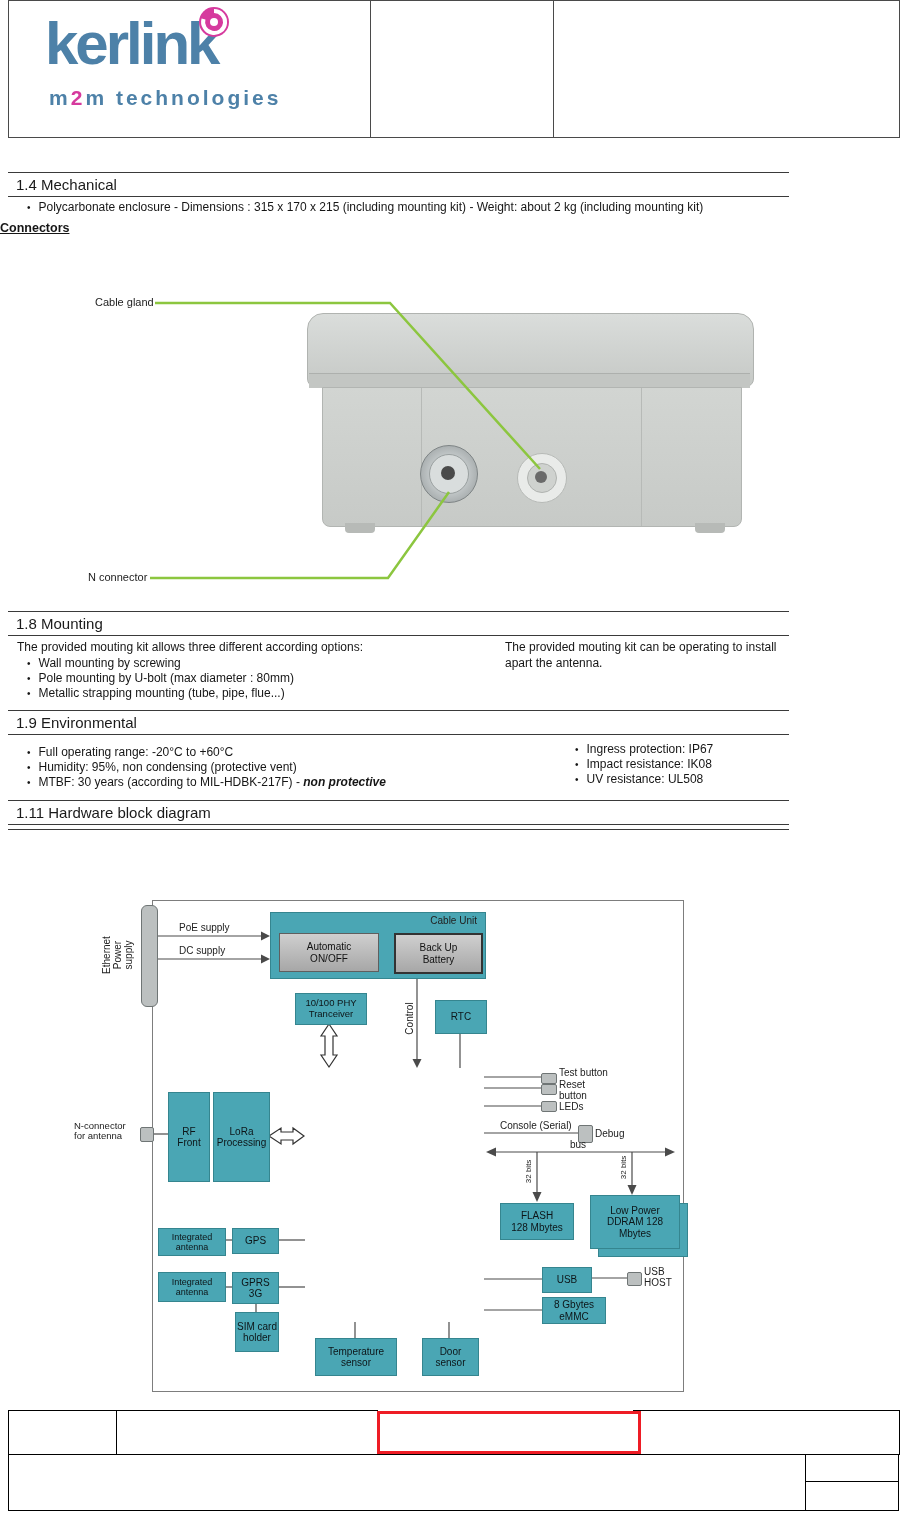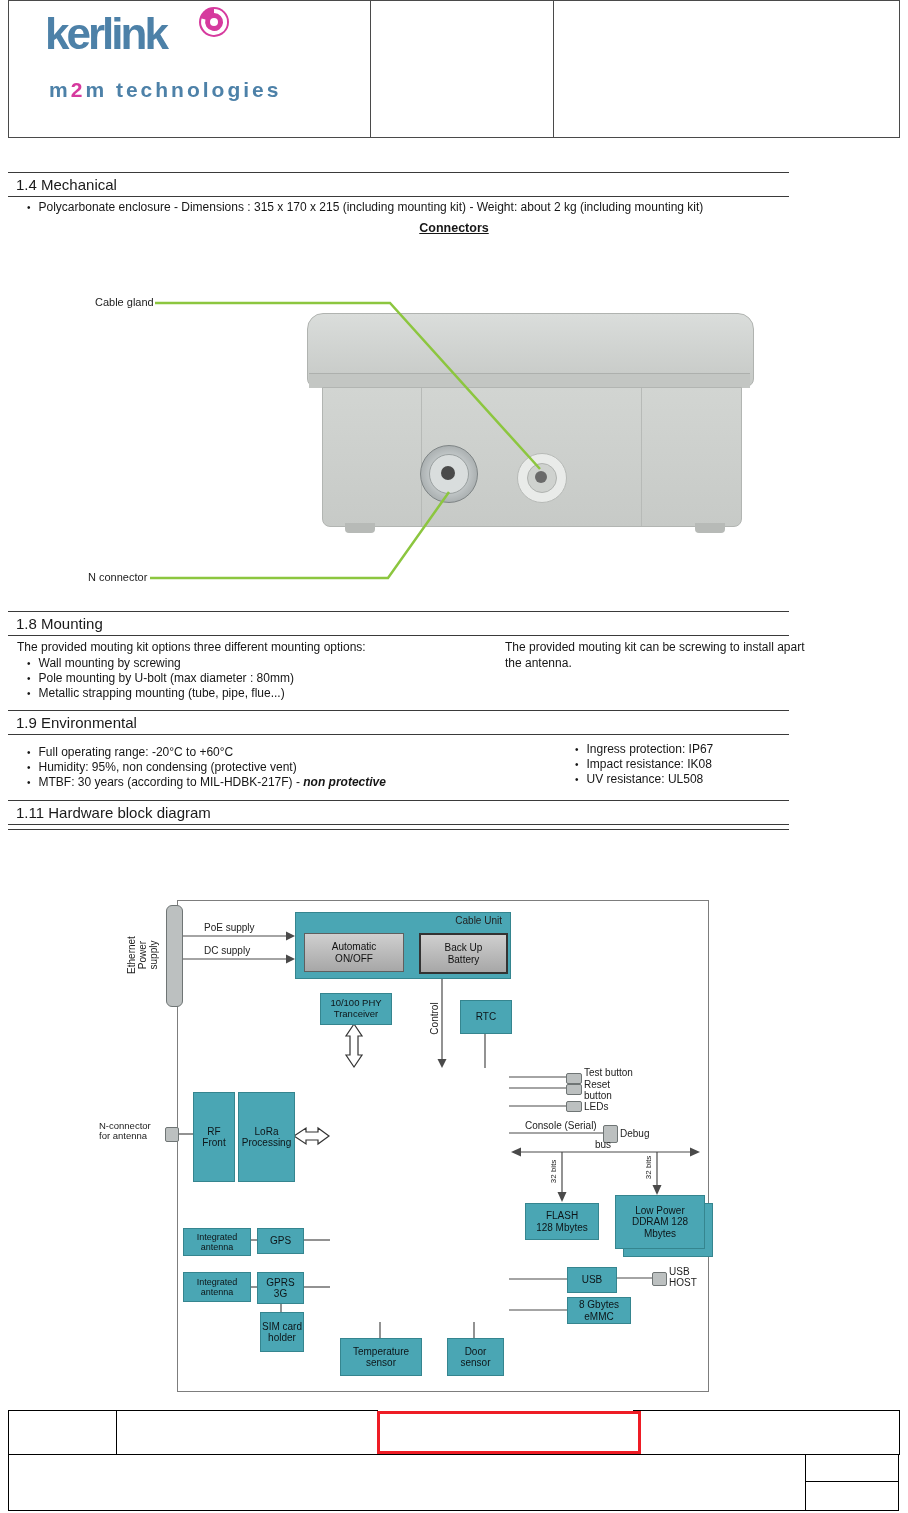"kerlink" .brand { font-size: 44px -> 60px }
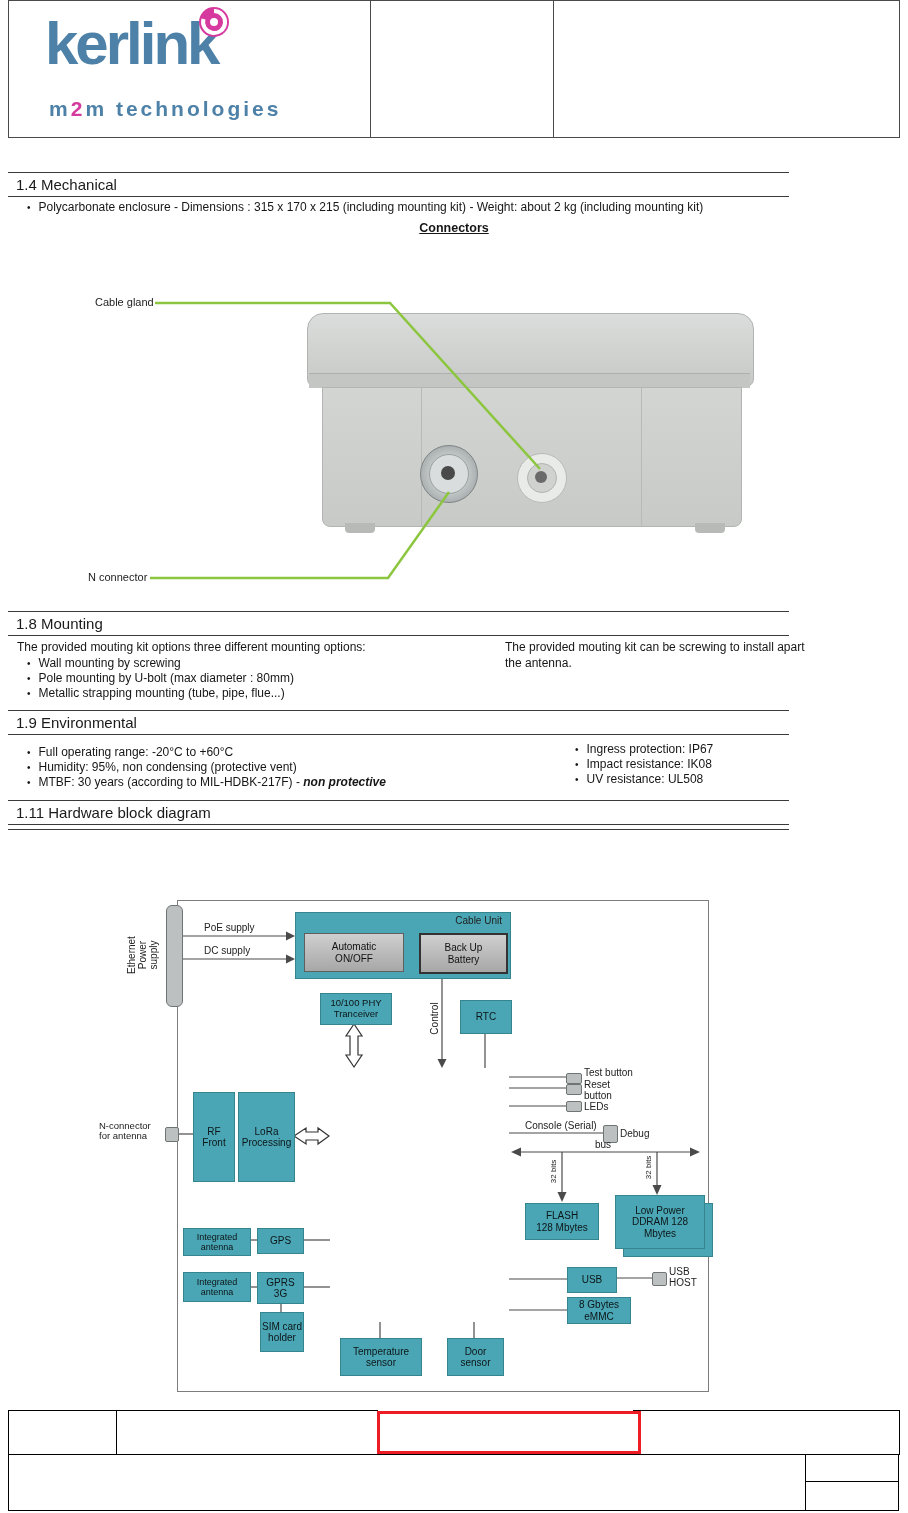"m2m technologies" div.tagline { margin-top: 19px -> 8px }
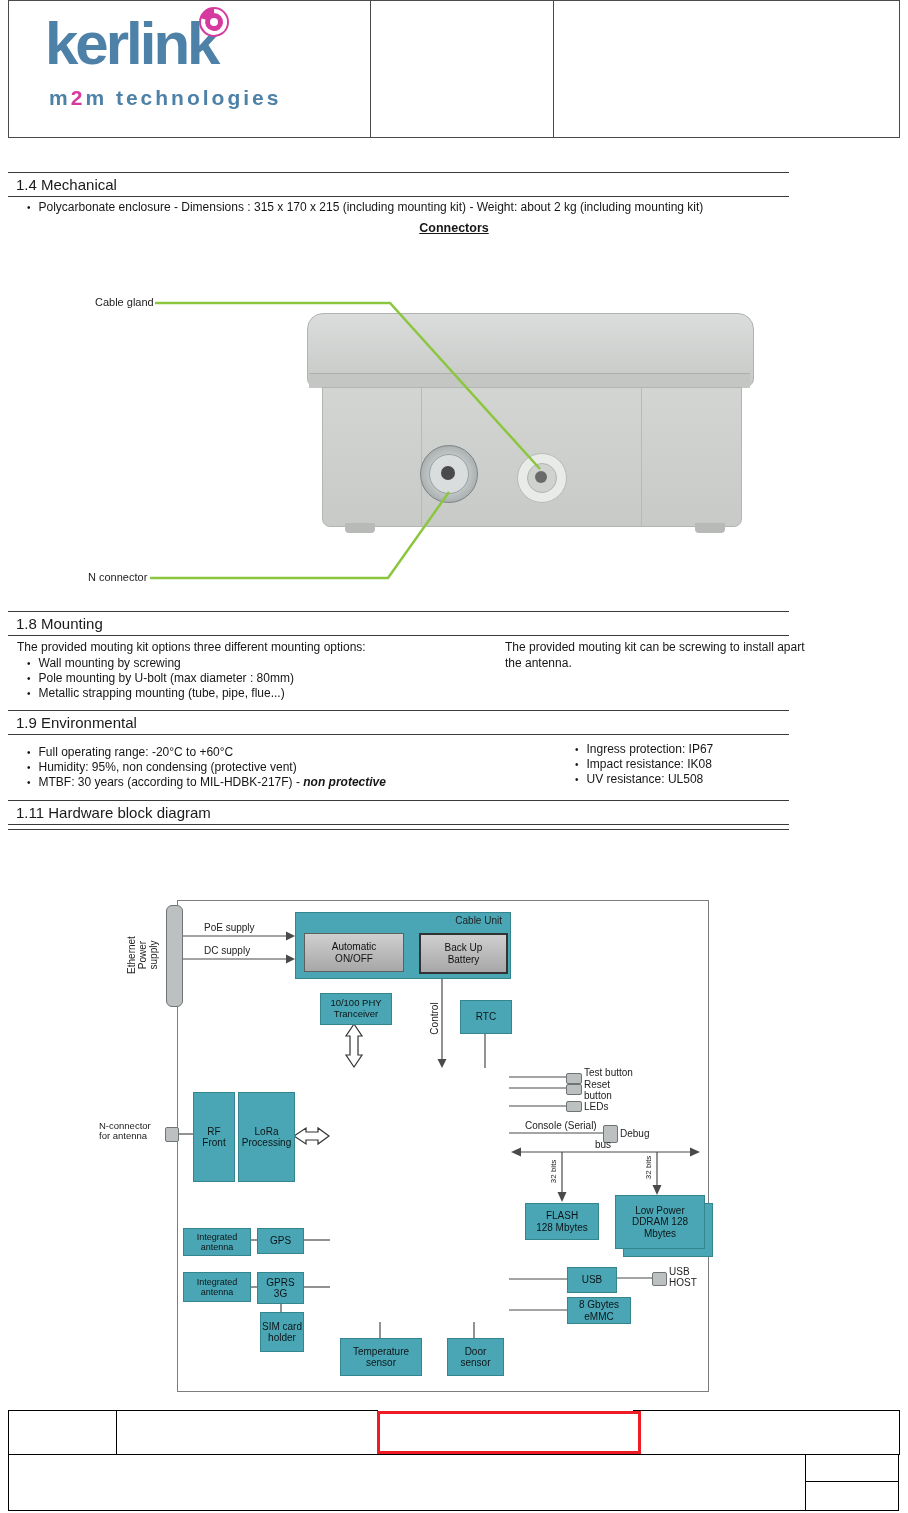"Connectors" .ctitle { text-align: center -> left }
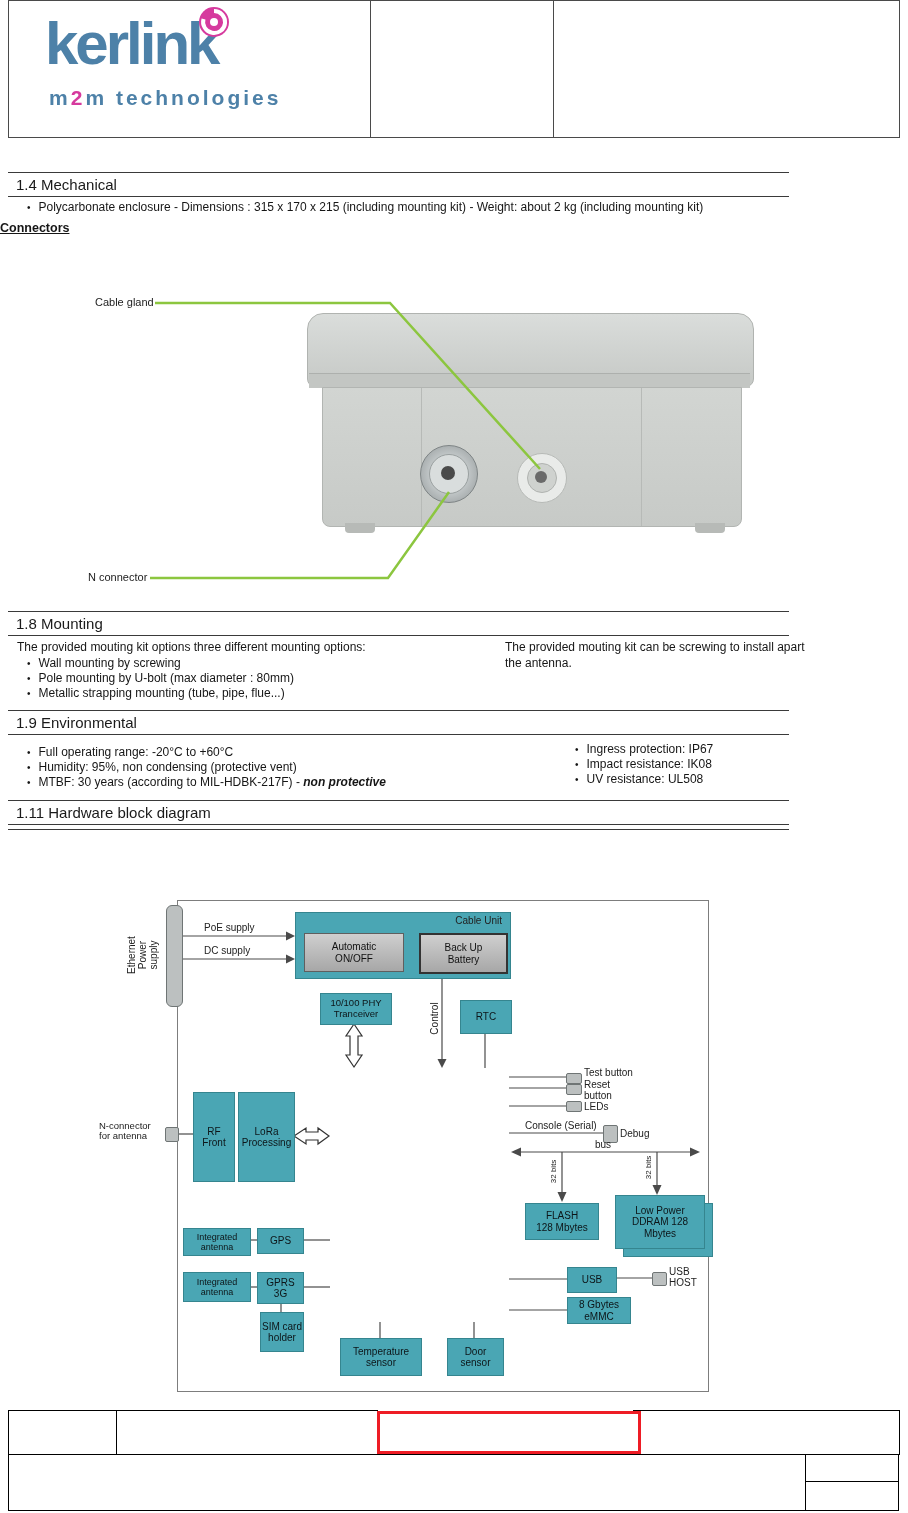"The provided mouting kit options" div.abs { text: options three different mounting -> allows three different according }
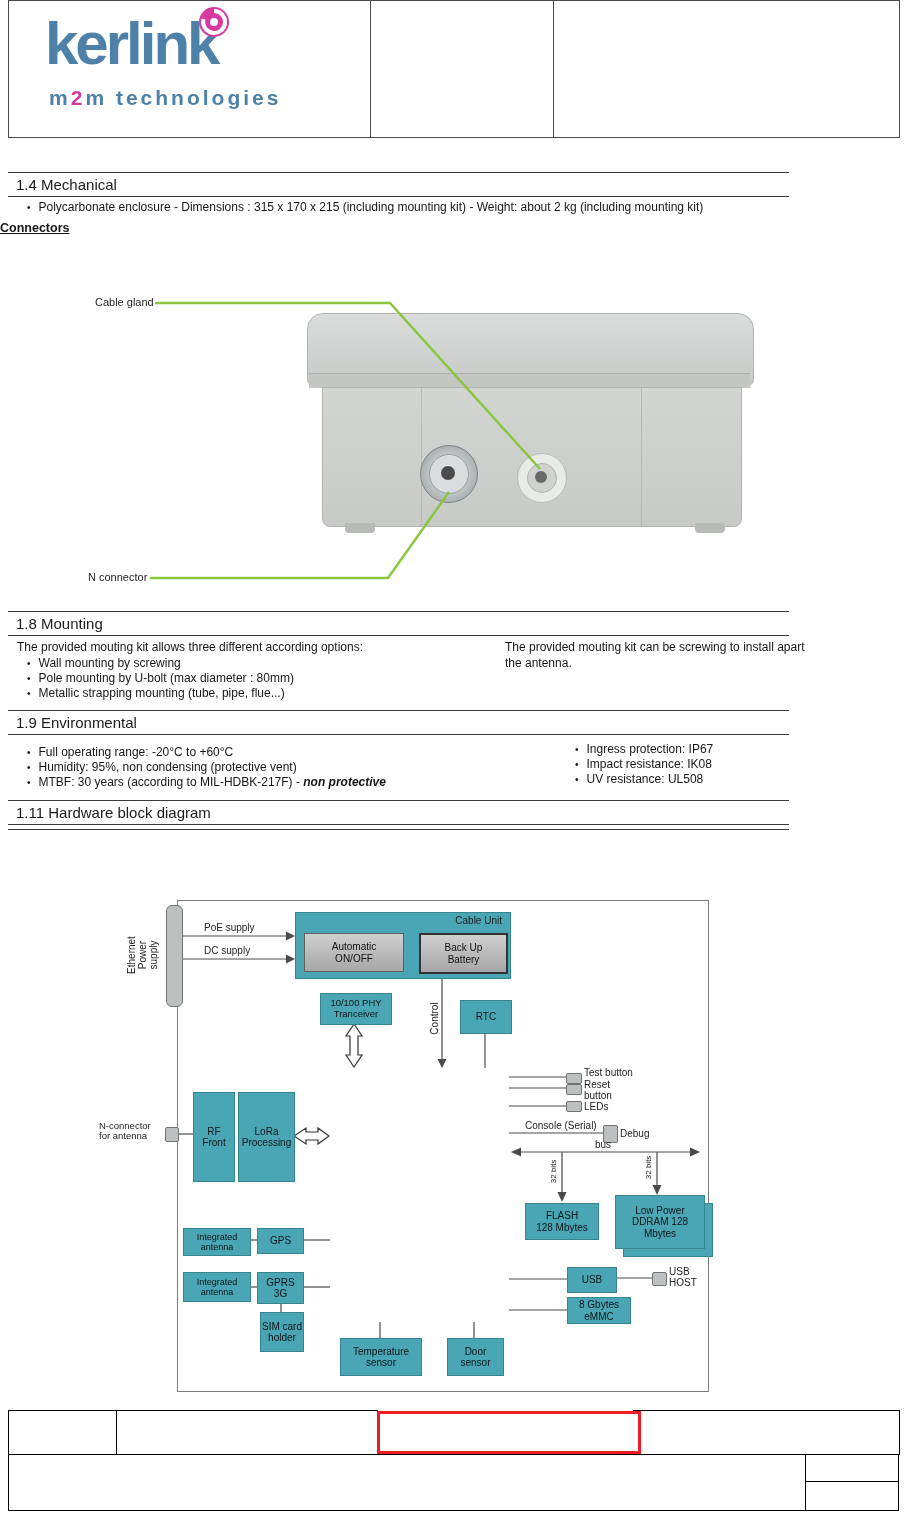"The provided mouting kit can" div.abs { text: screwing -> operating }
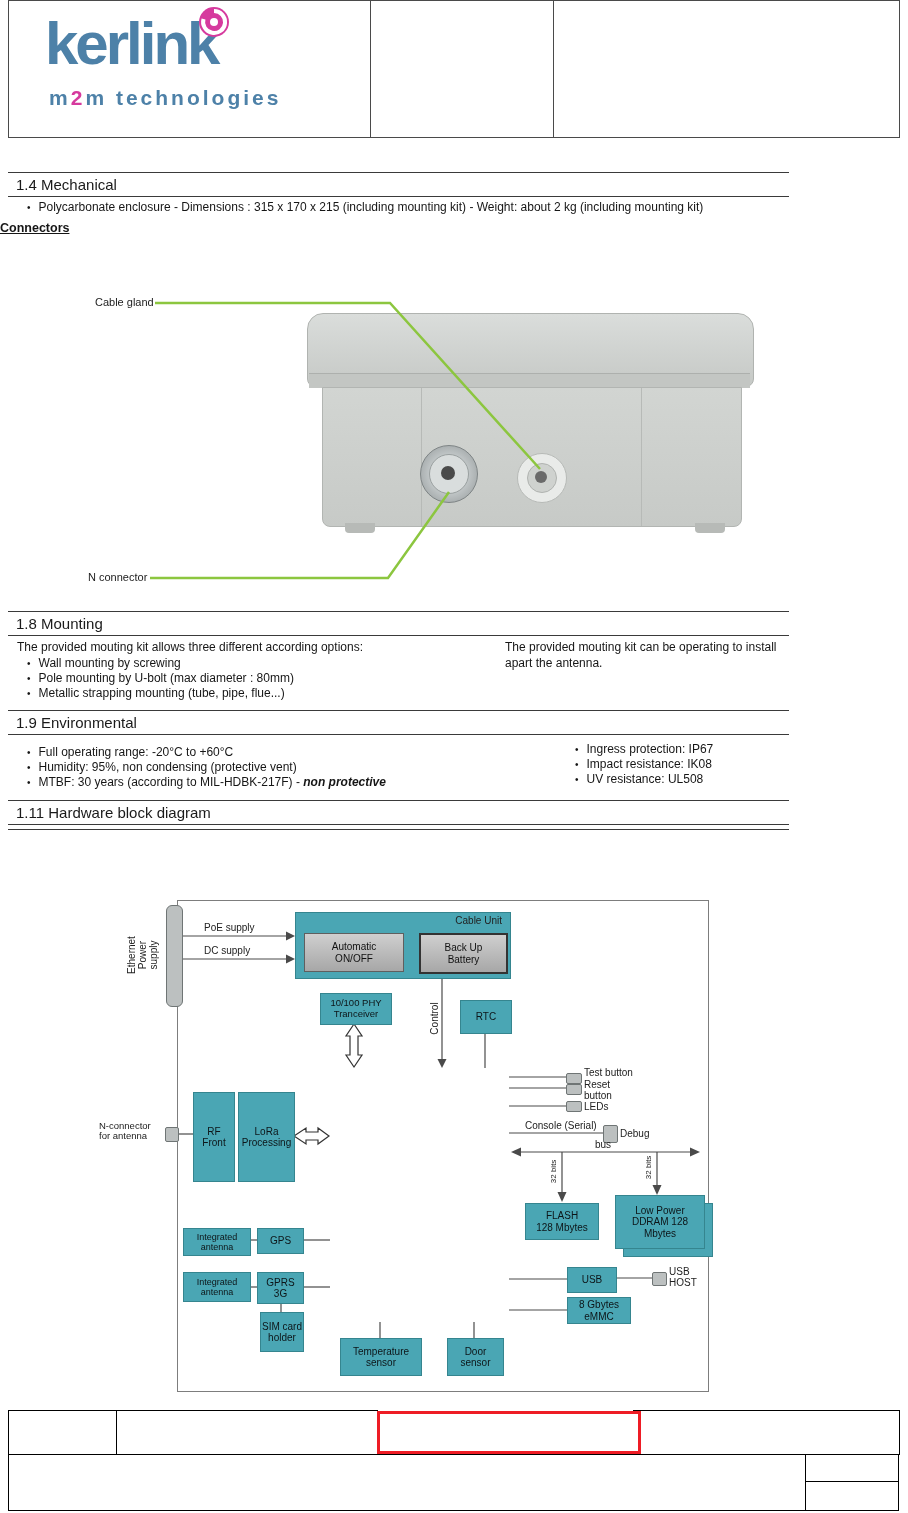"PoE supply" div.abs { left: 97px -> 72px }
